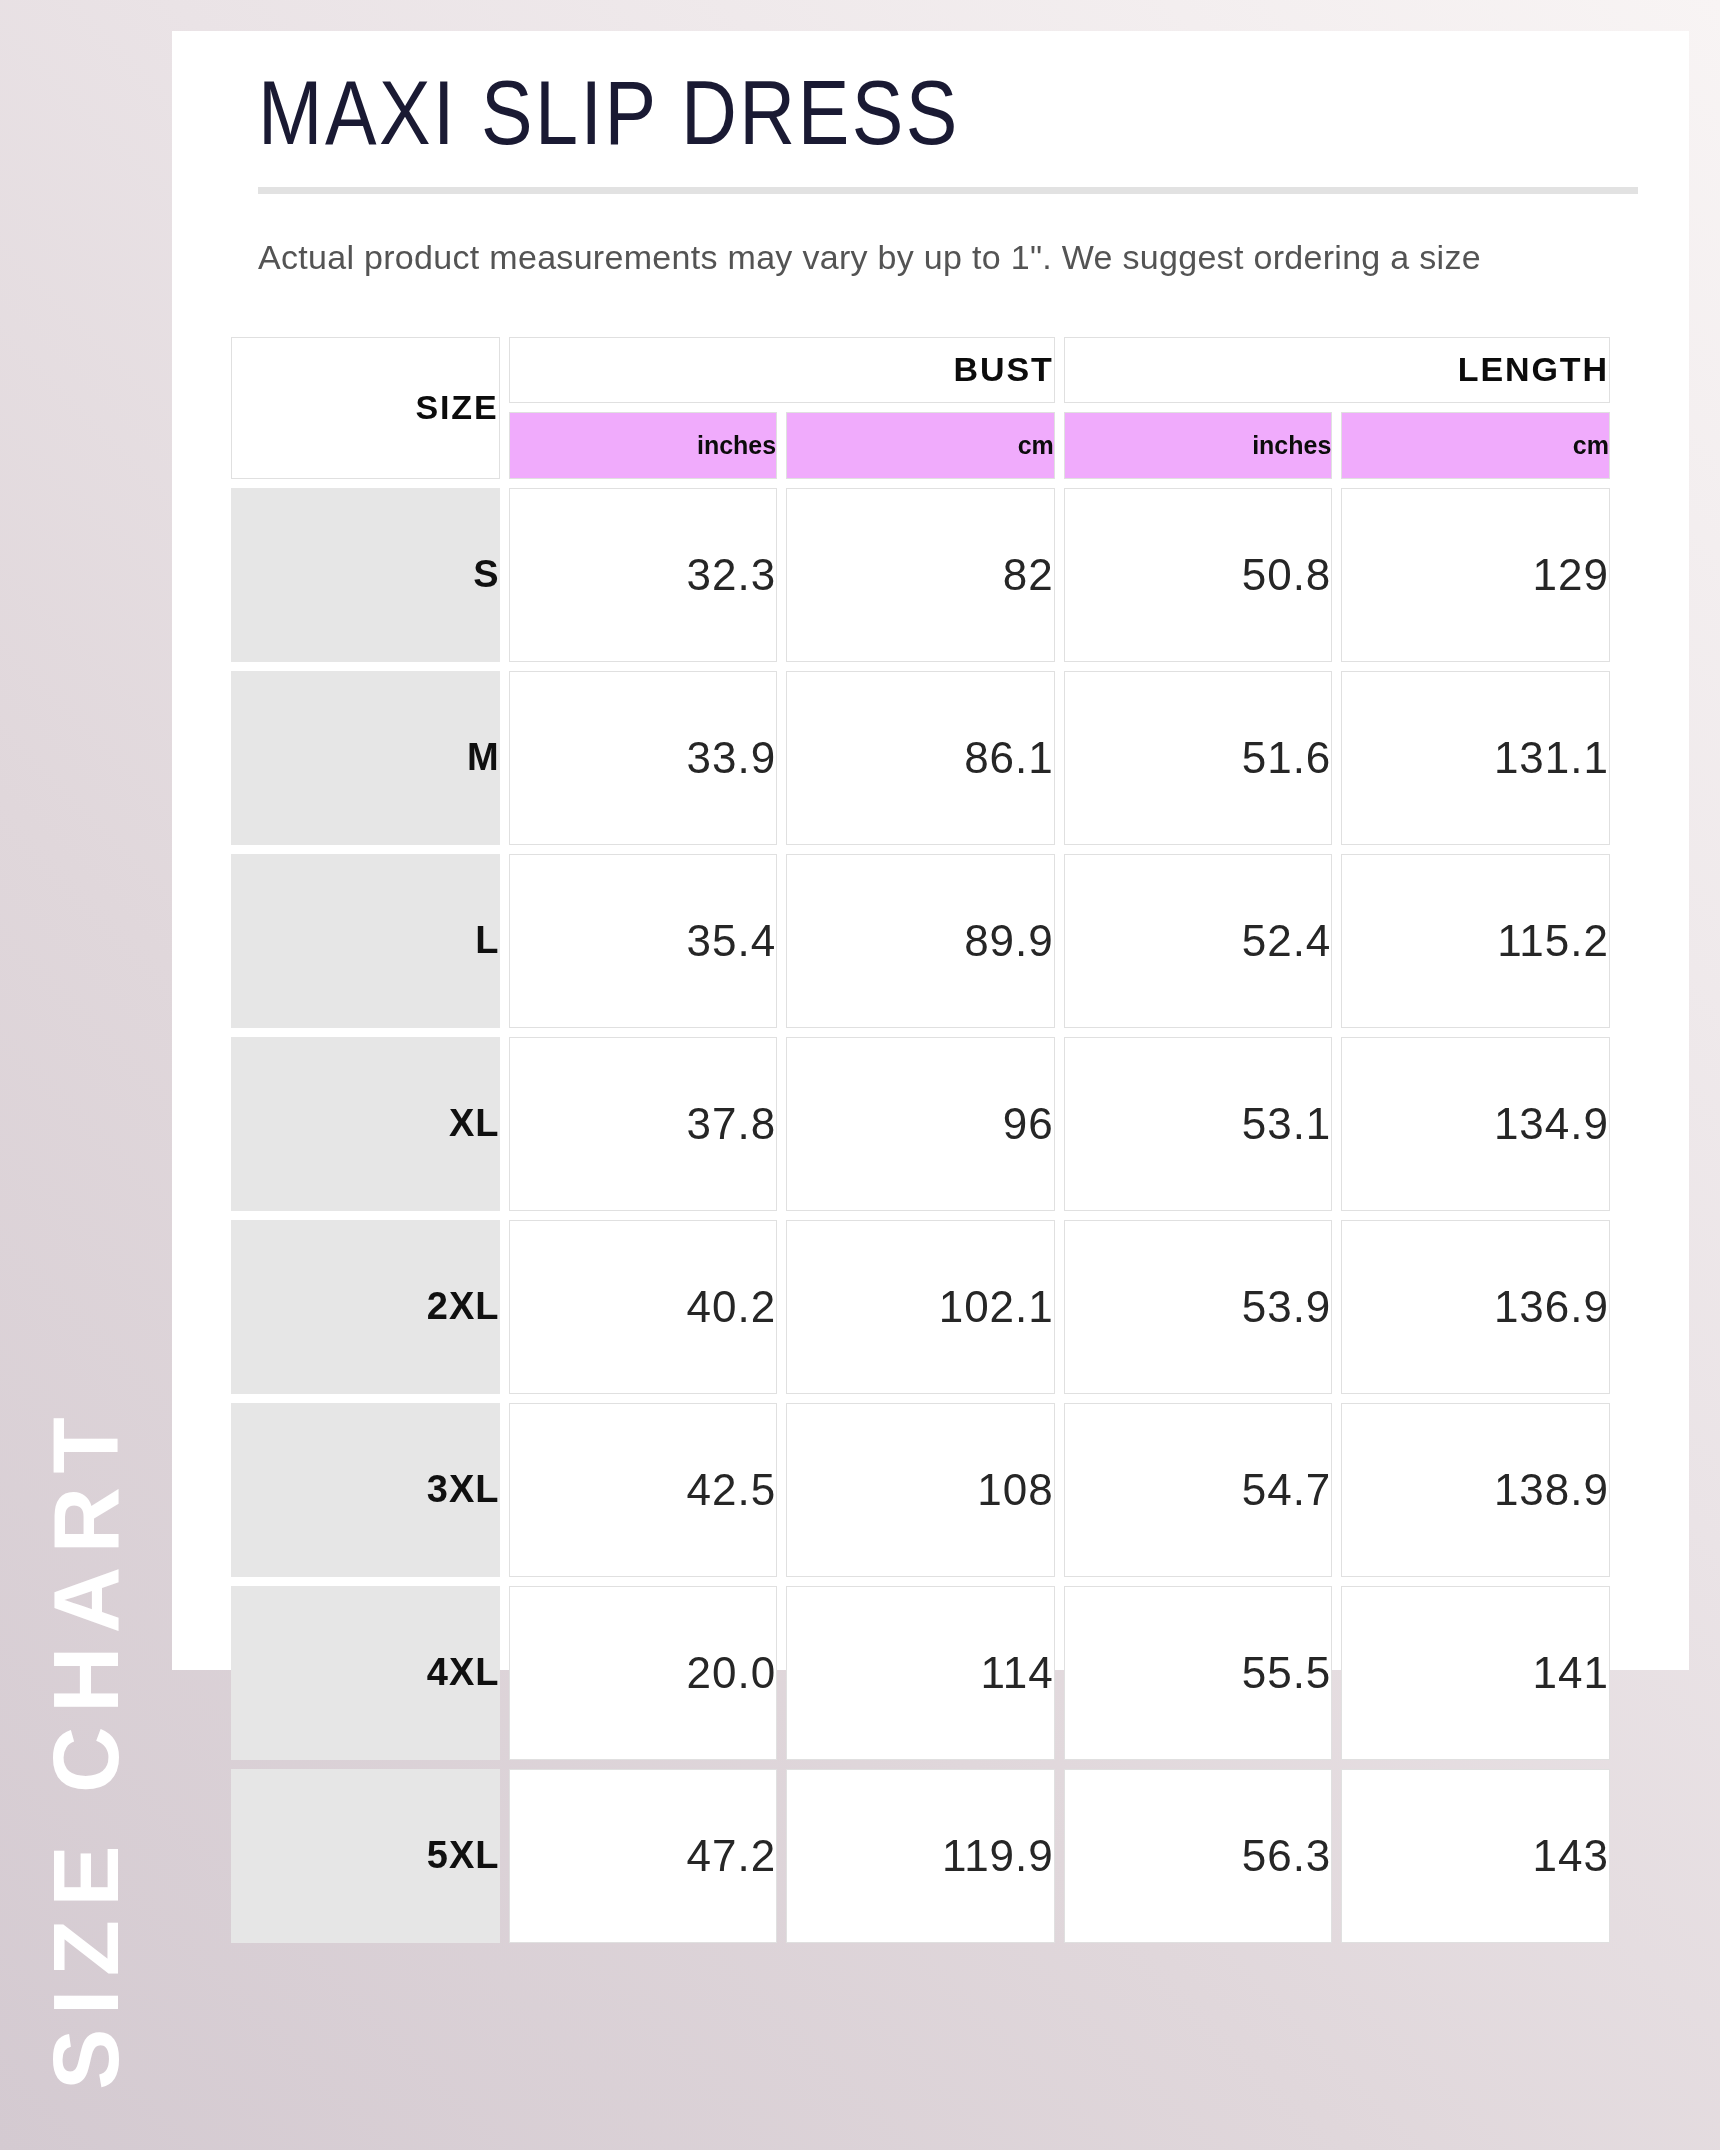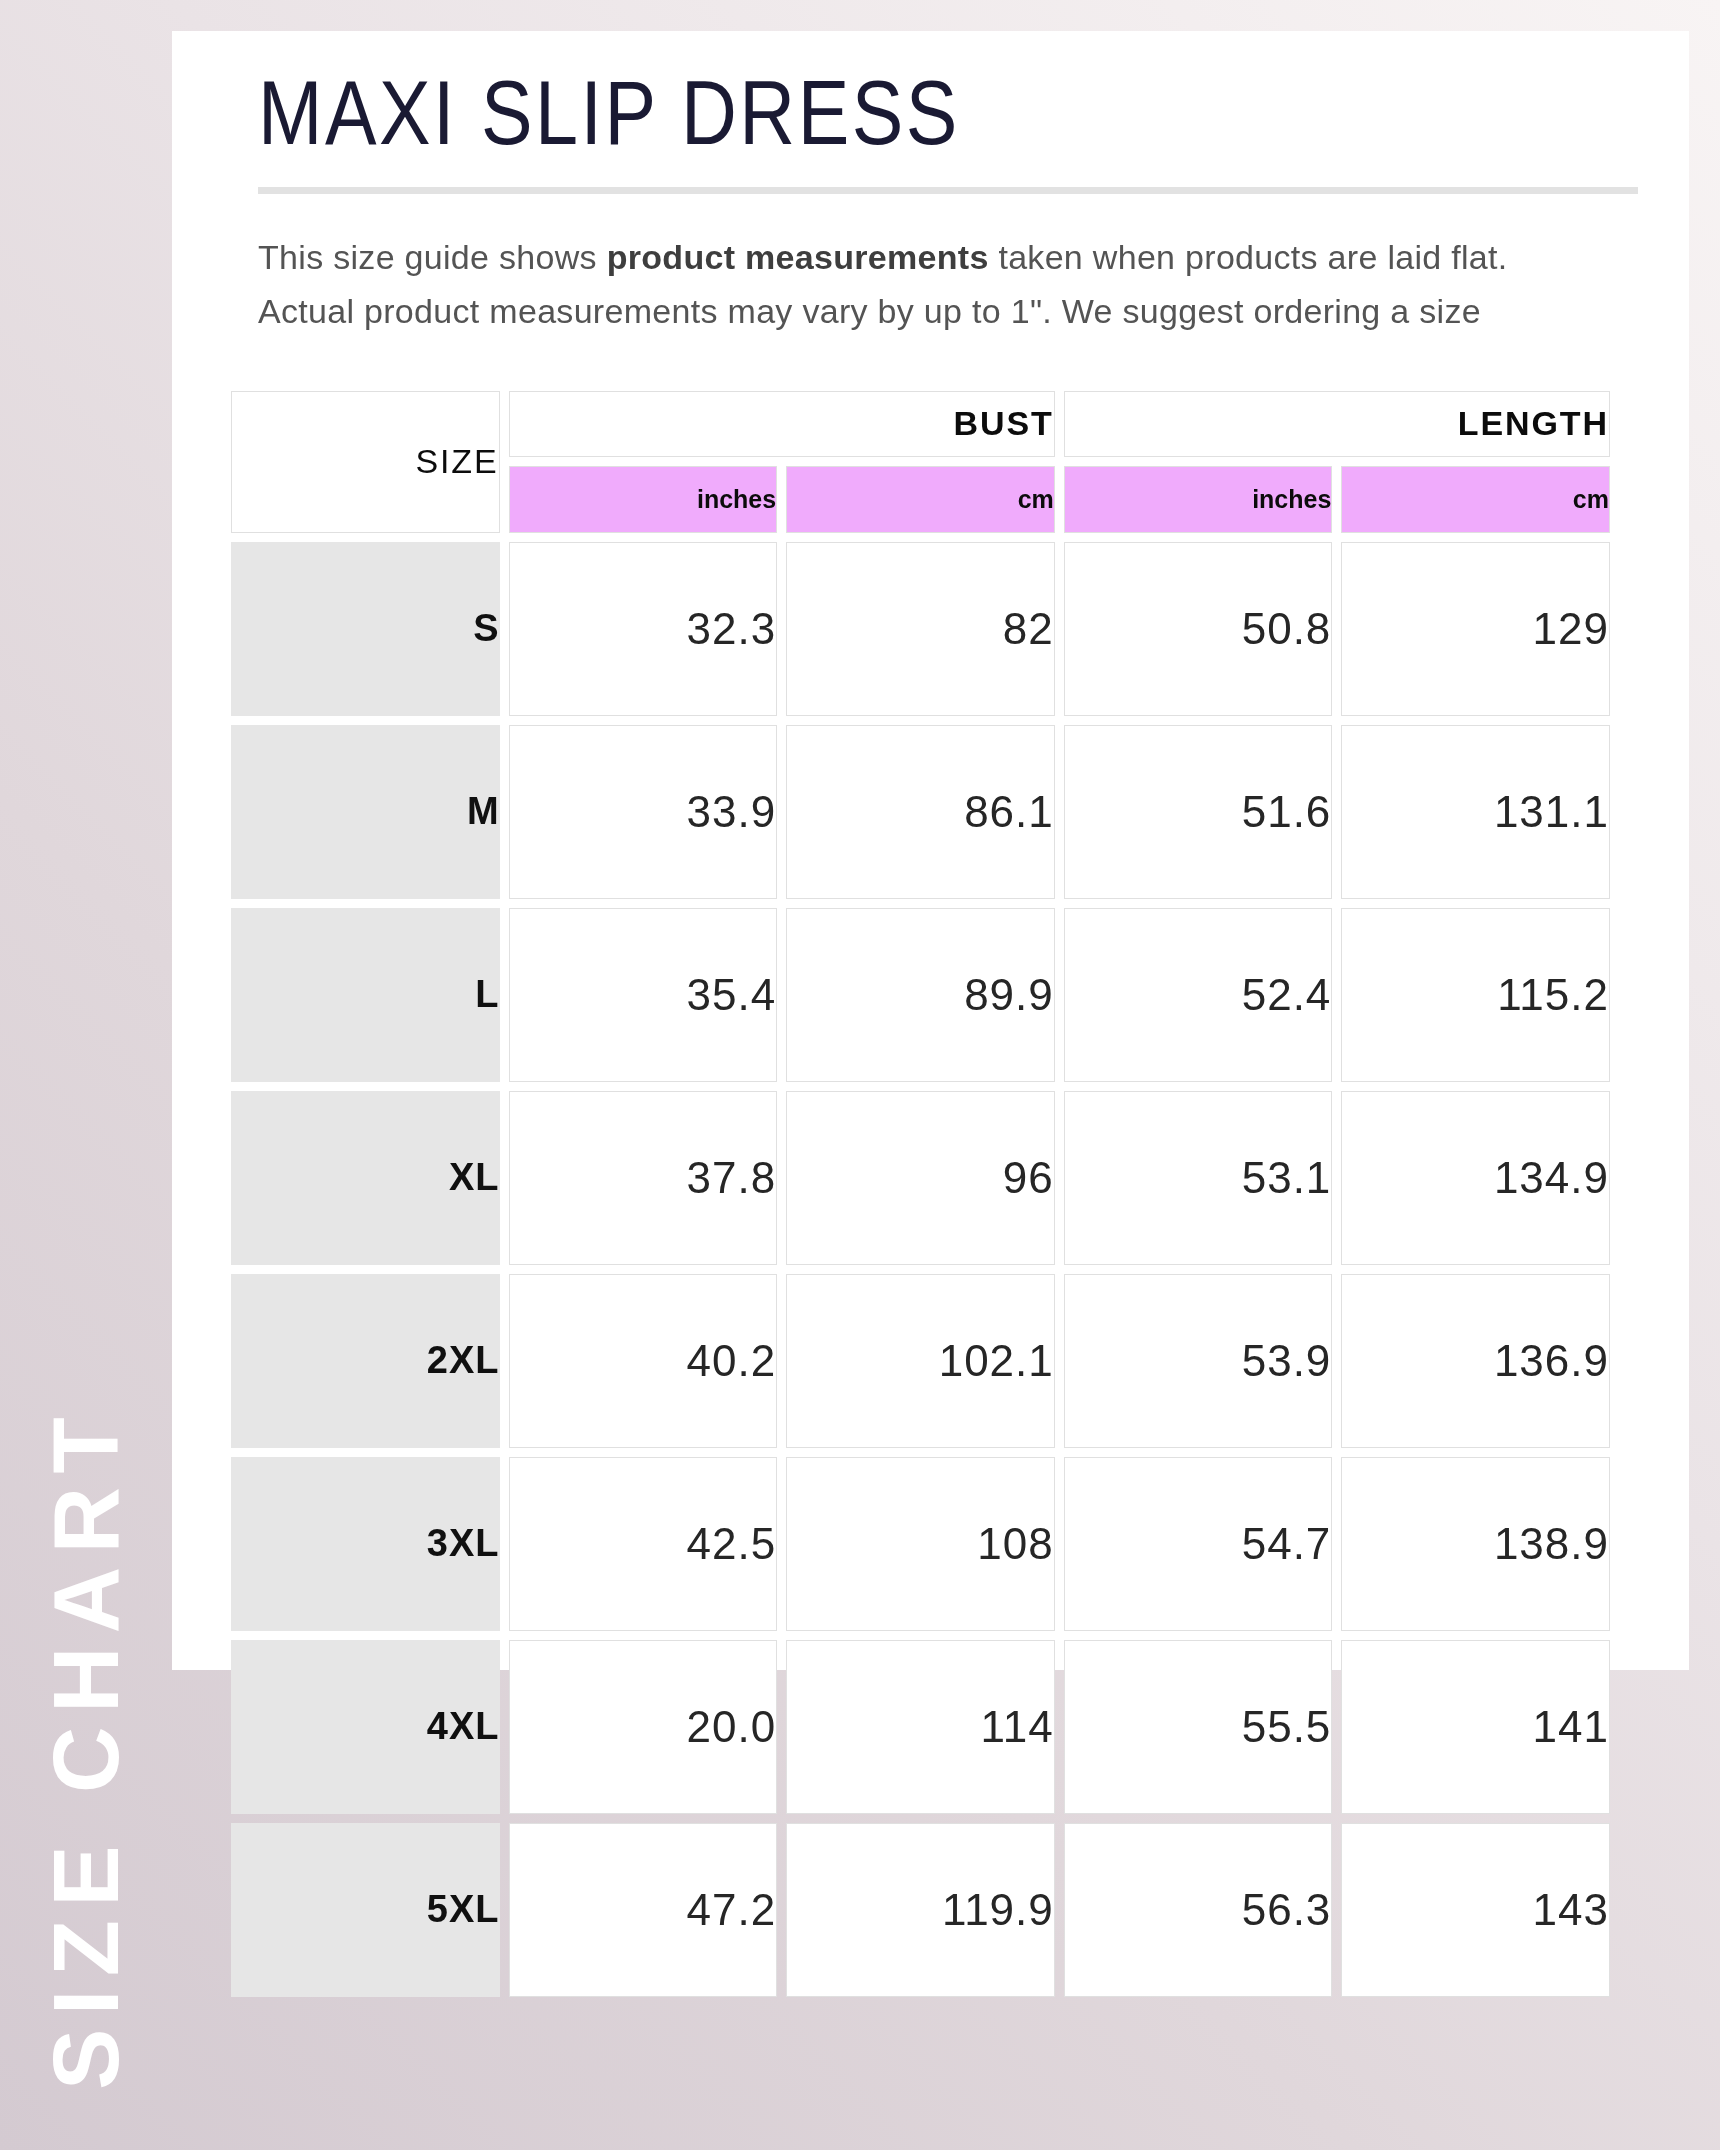"This size guide shows product" span.intro-line { html: <span><span>This size guide shows </span><strong>product measurements</strong><span> taken when products are laid flat.</span></span> -> none }
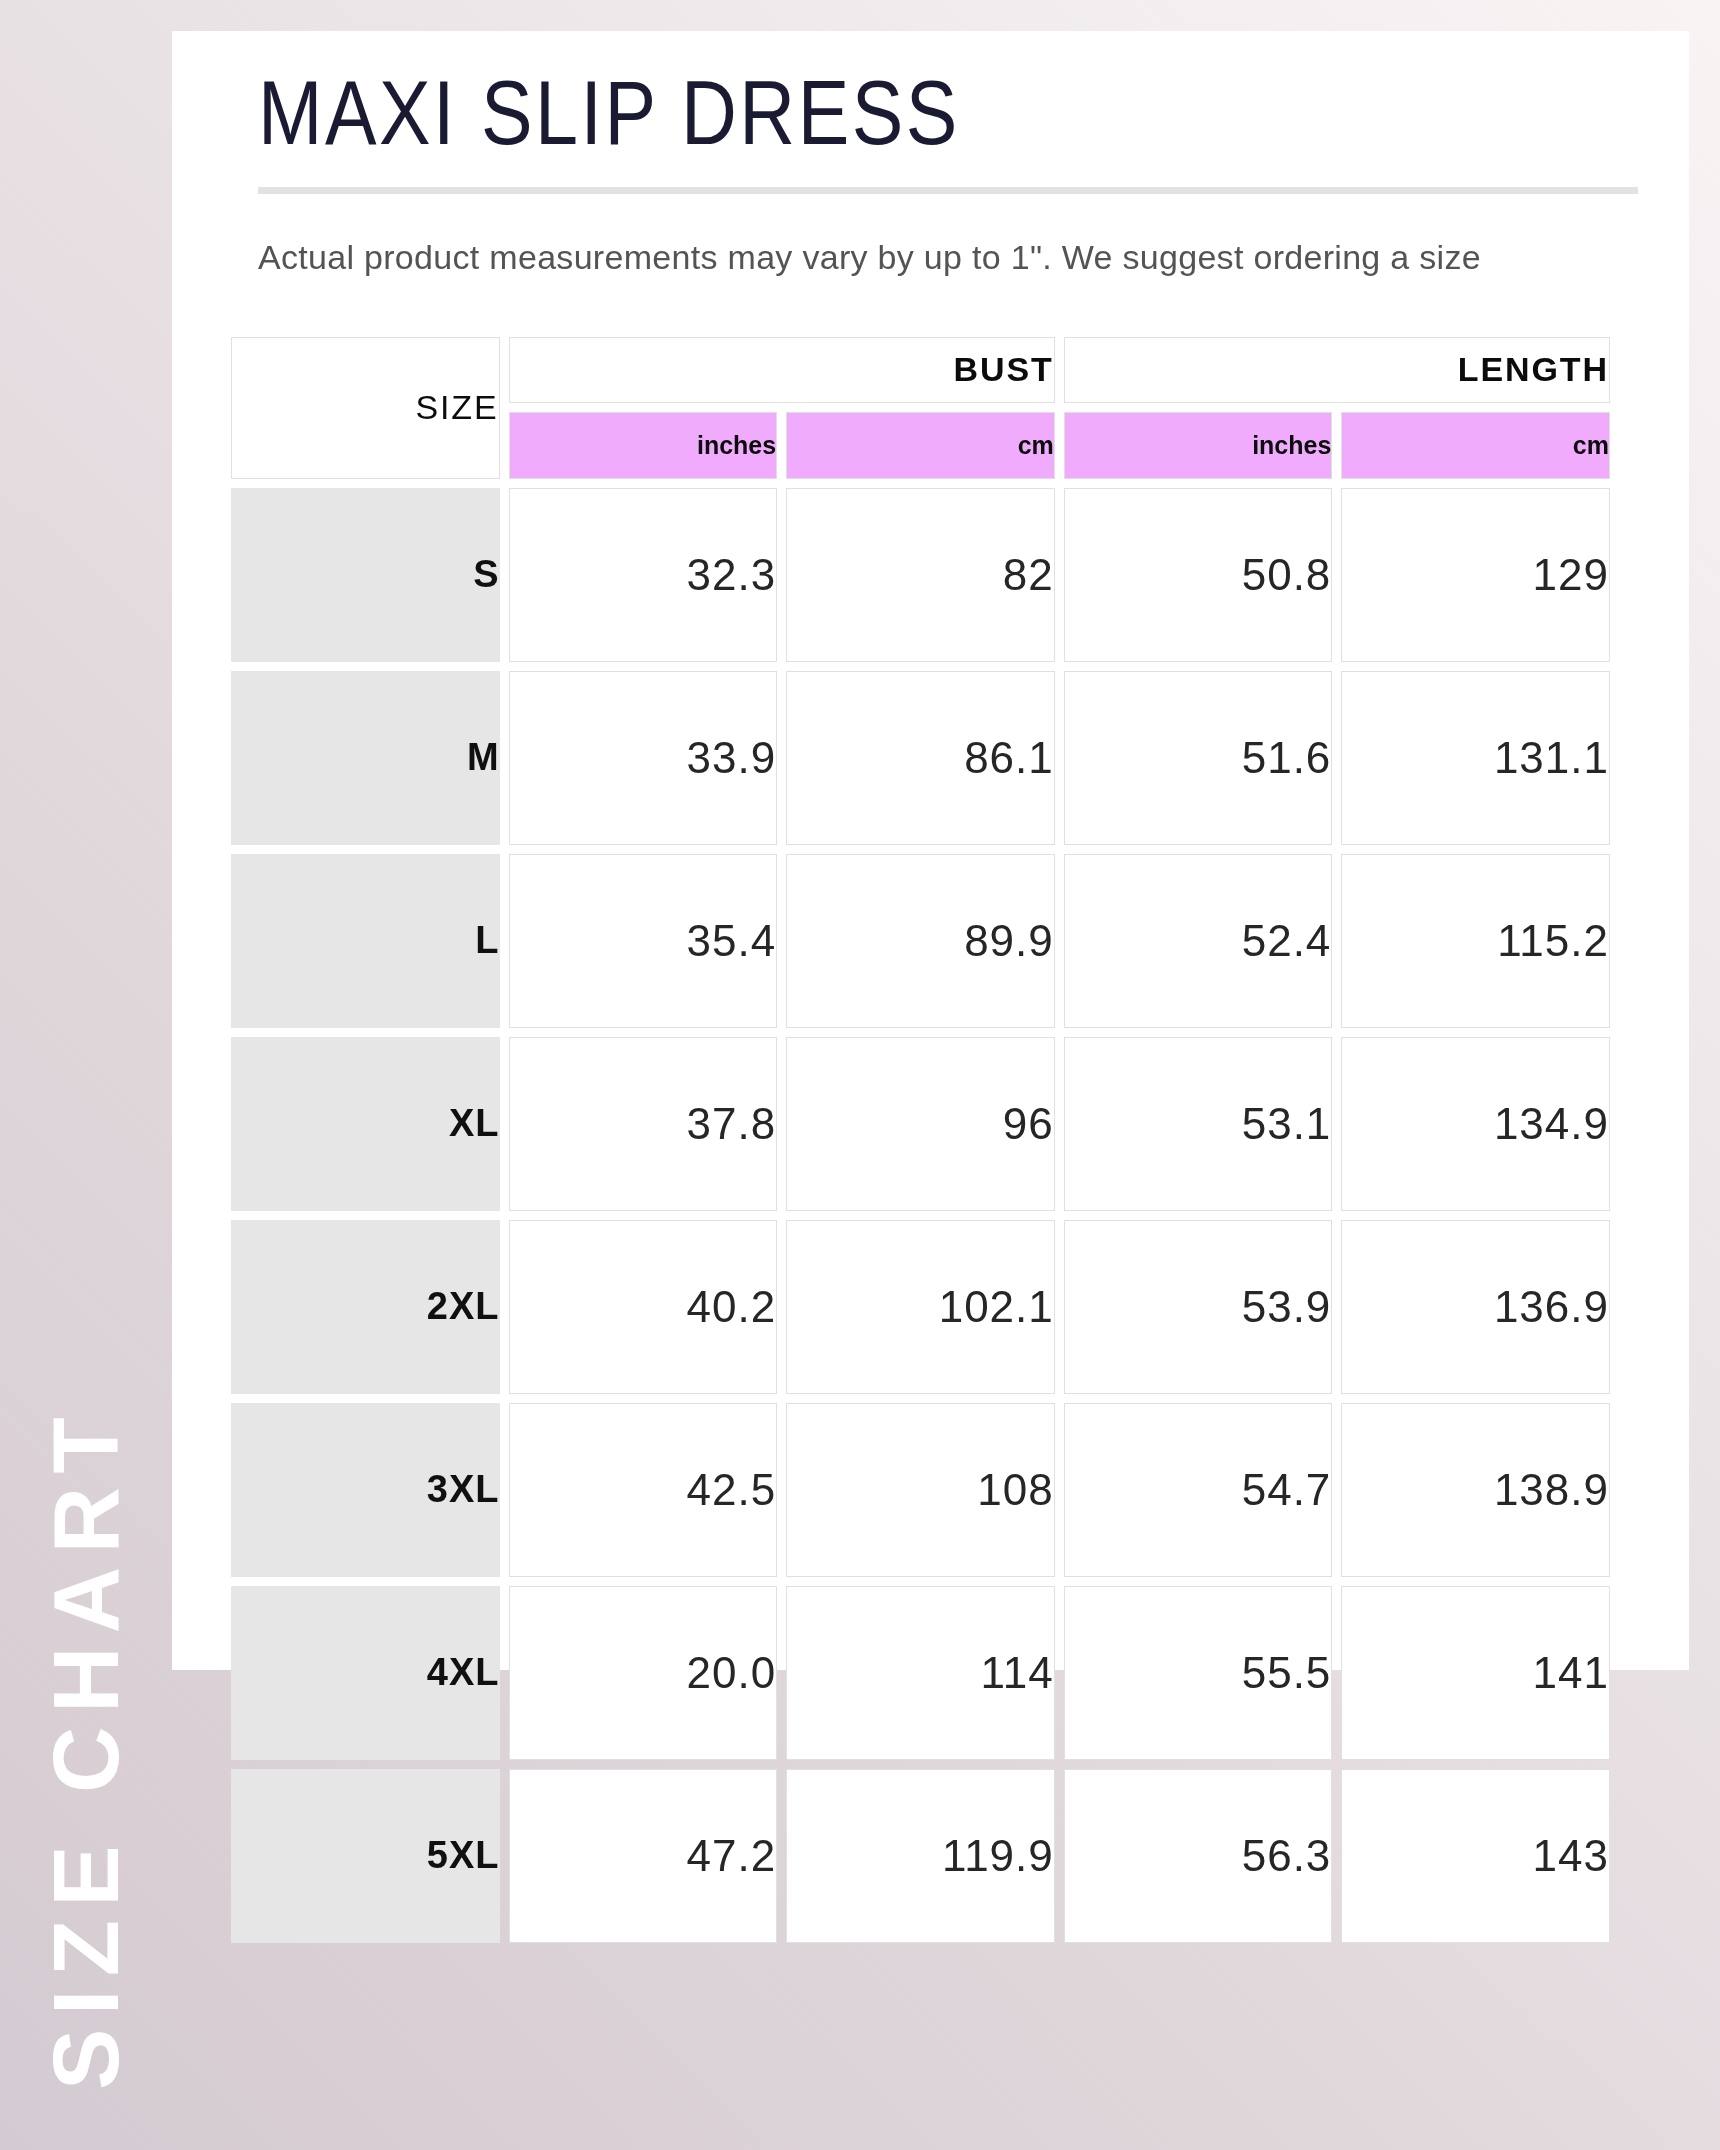"SIZE" .size-header { font-weight: 400 -> 700 }
